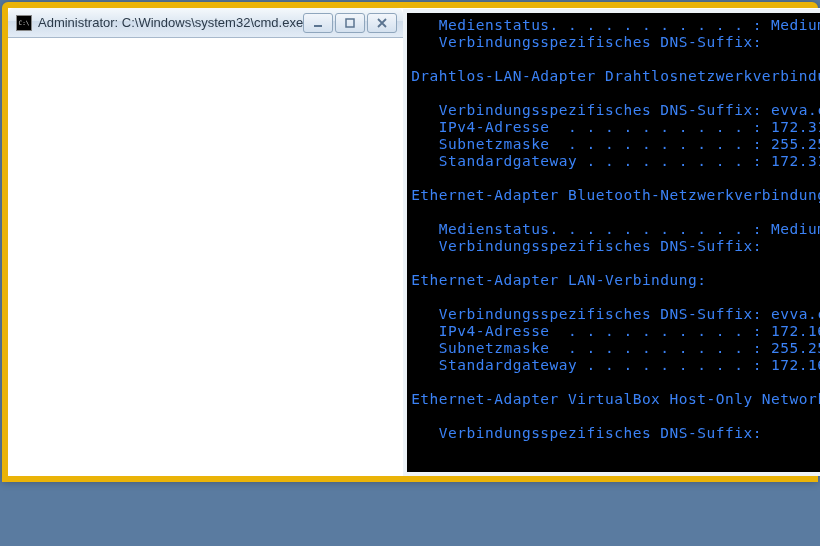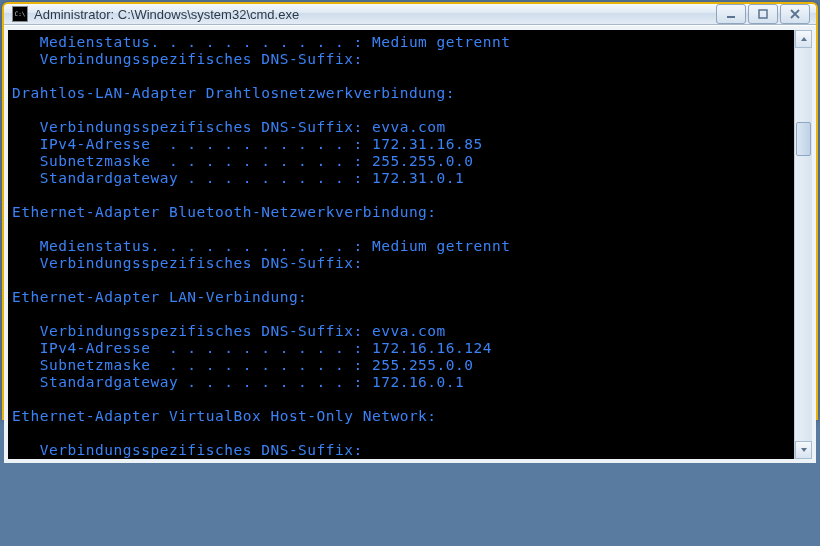"Administrator:" .window { border: 2px solid #eab308 -> 6px solid #eab308; flex-direction: column -> row; height: 418px -> 480px }
